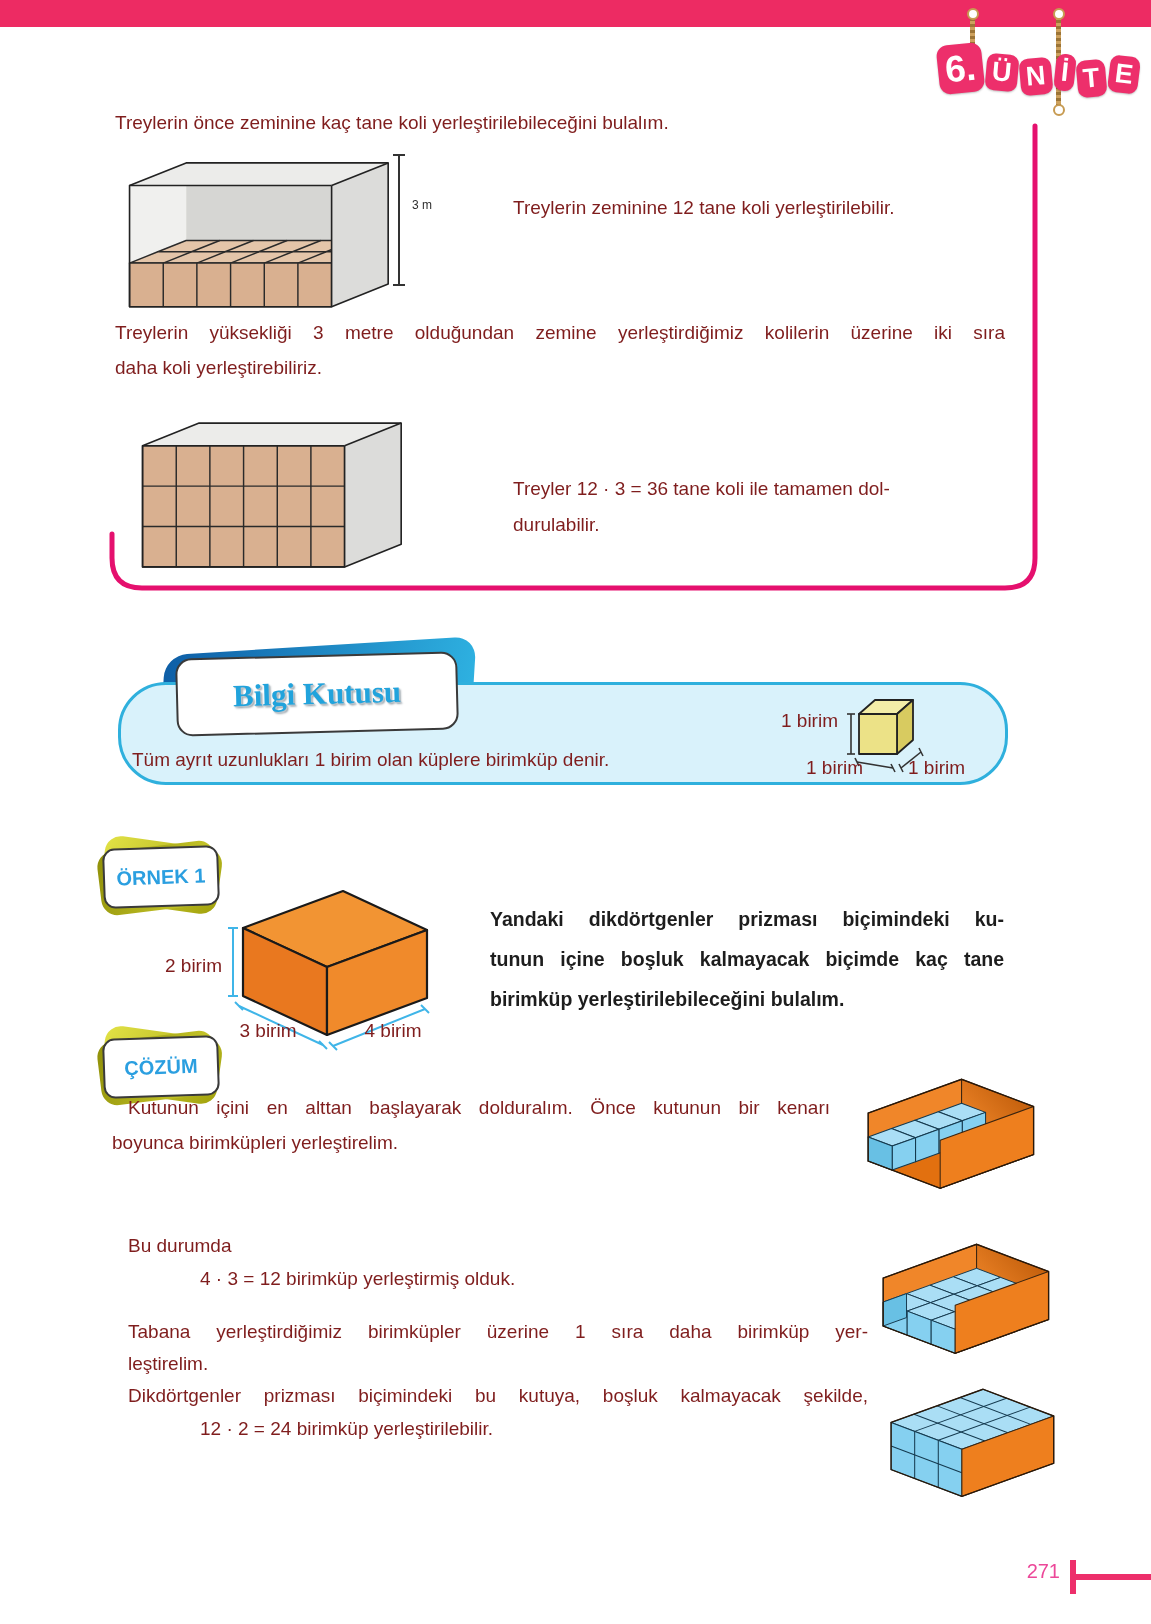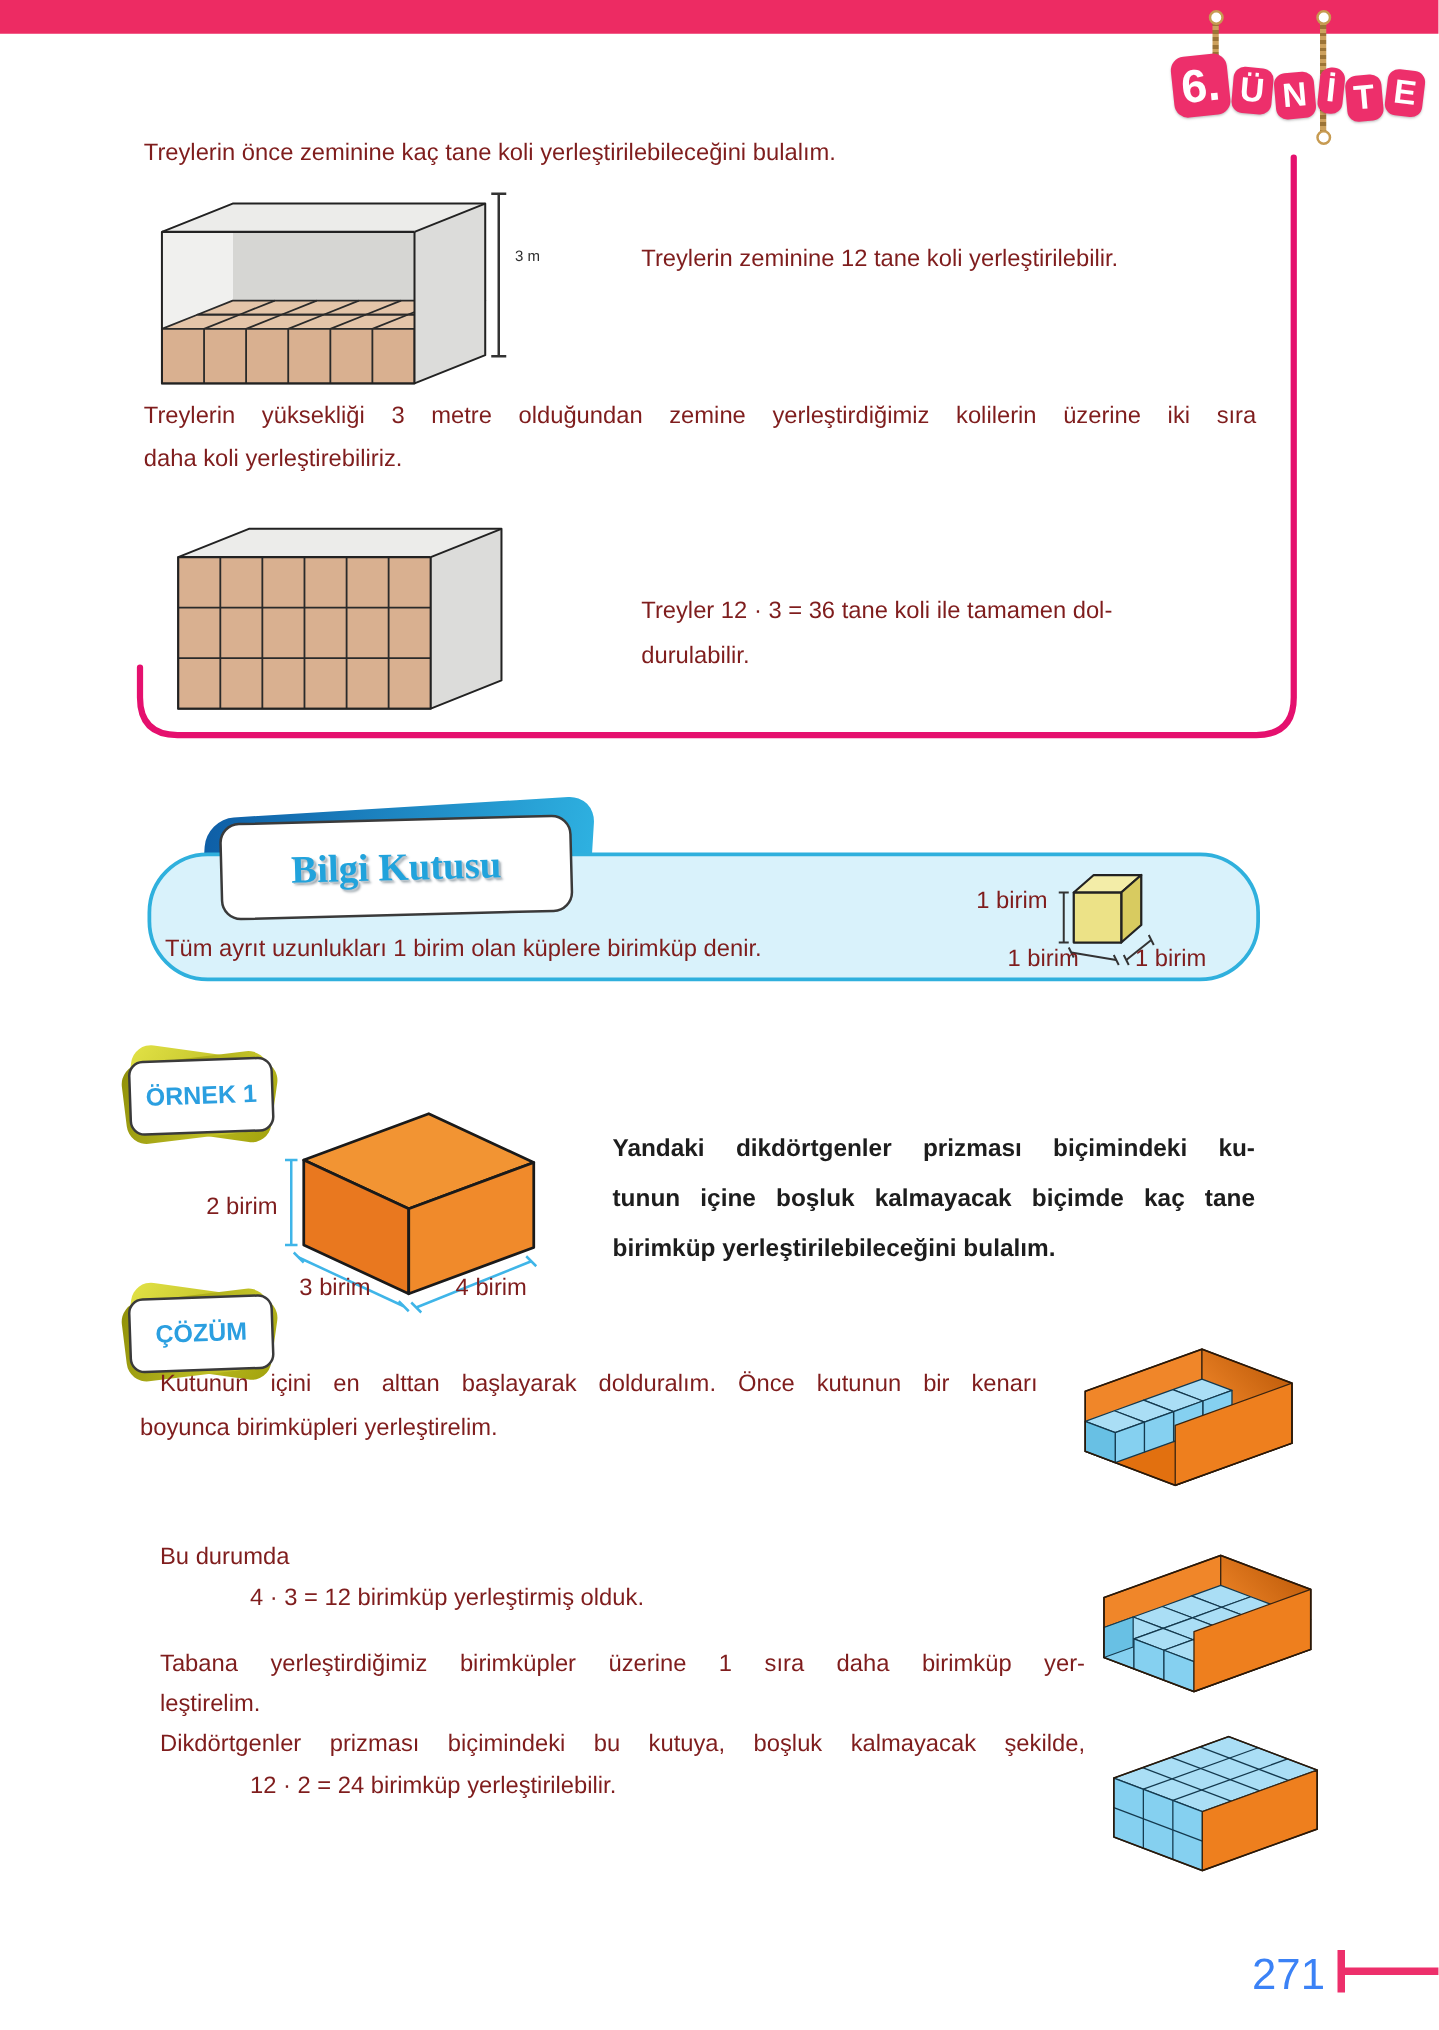"271" .pagenum { color: #3b82f6 -> #ec4899; font-size: 35px -> 20px }
